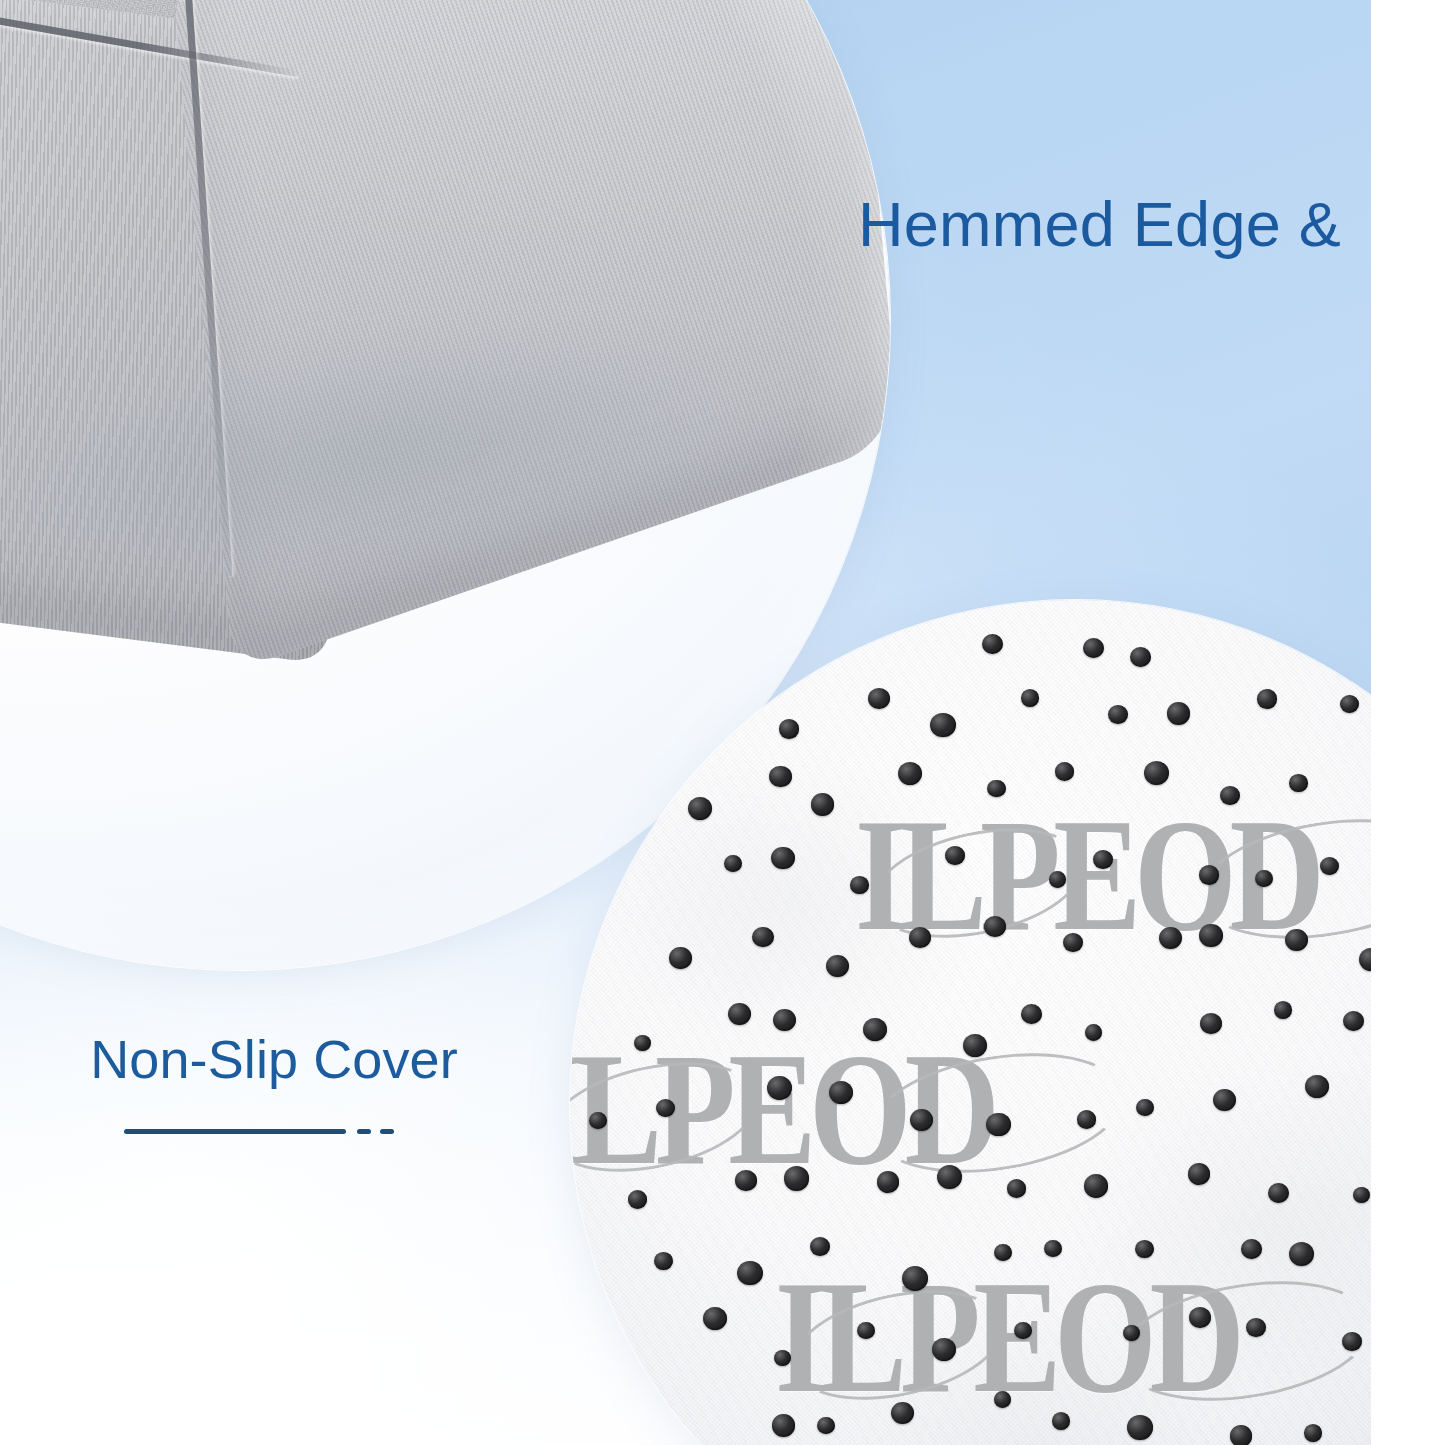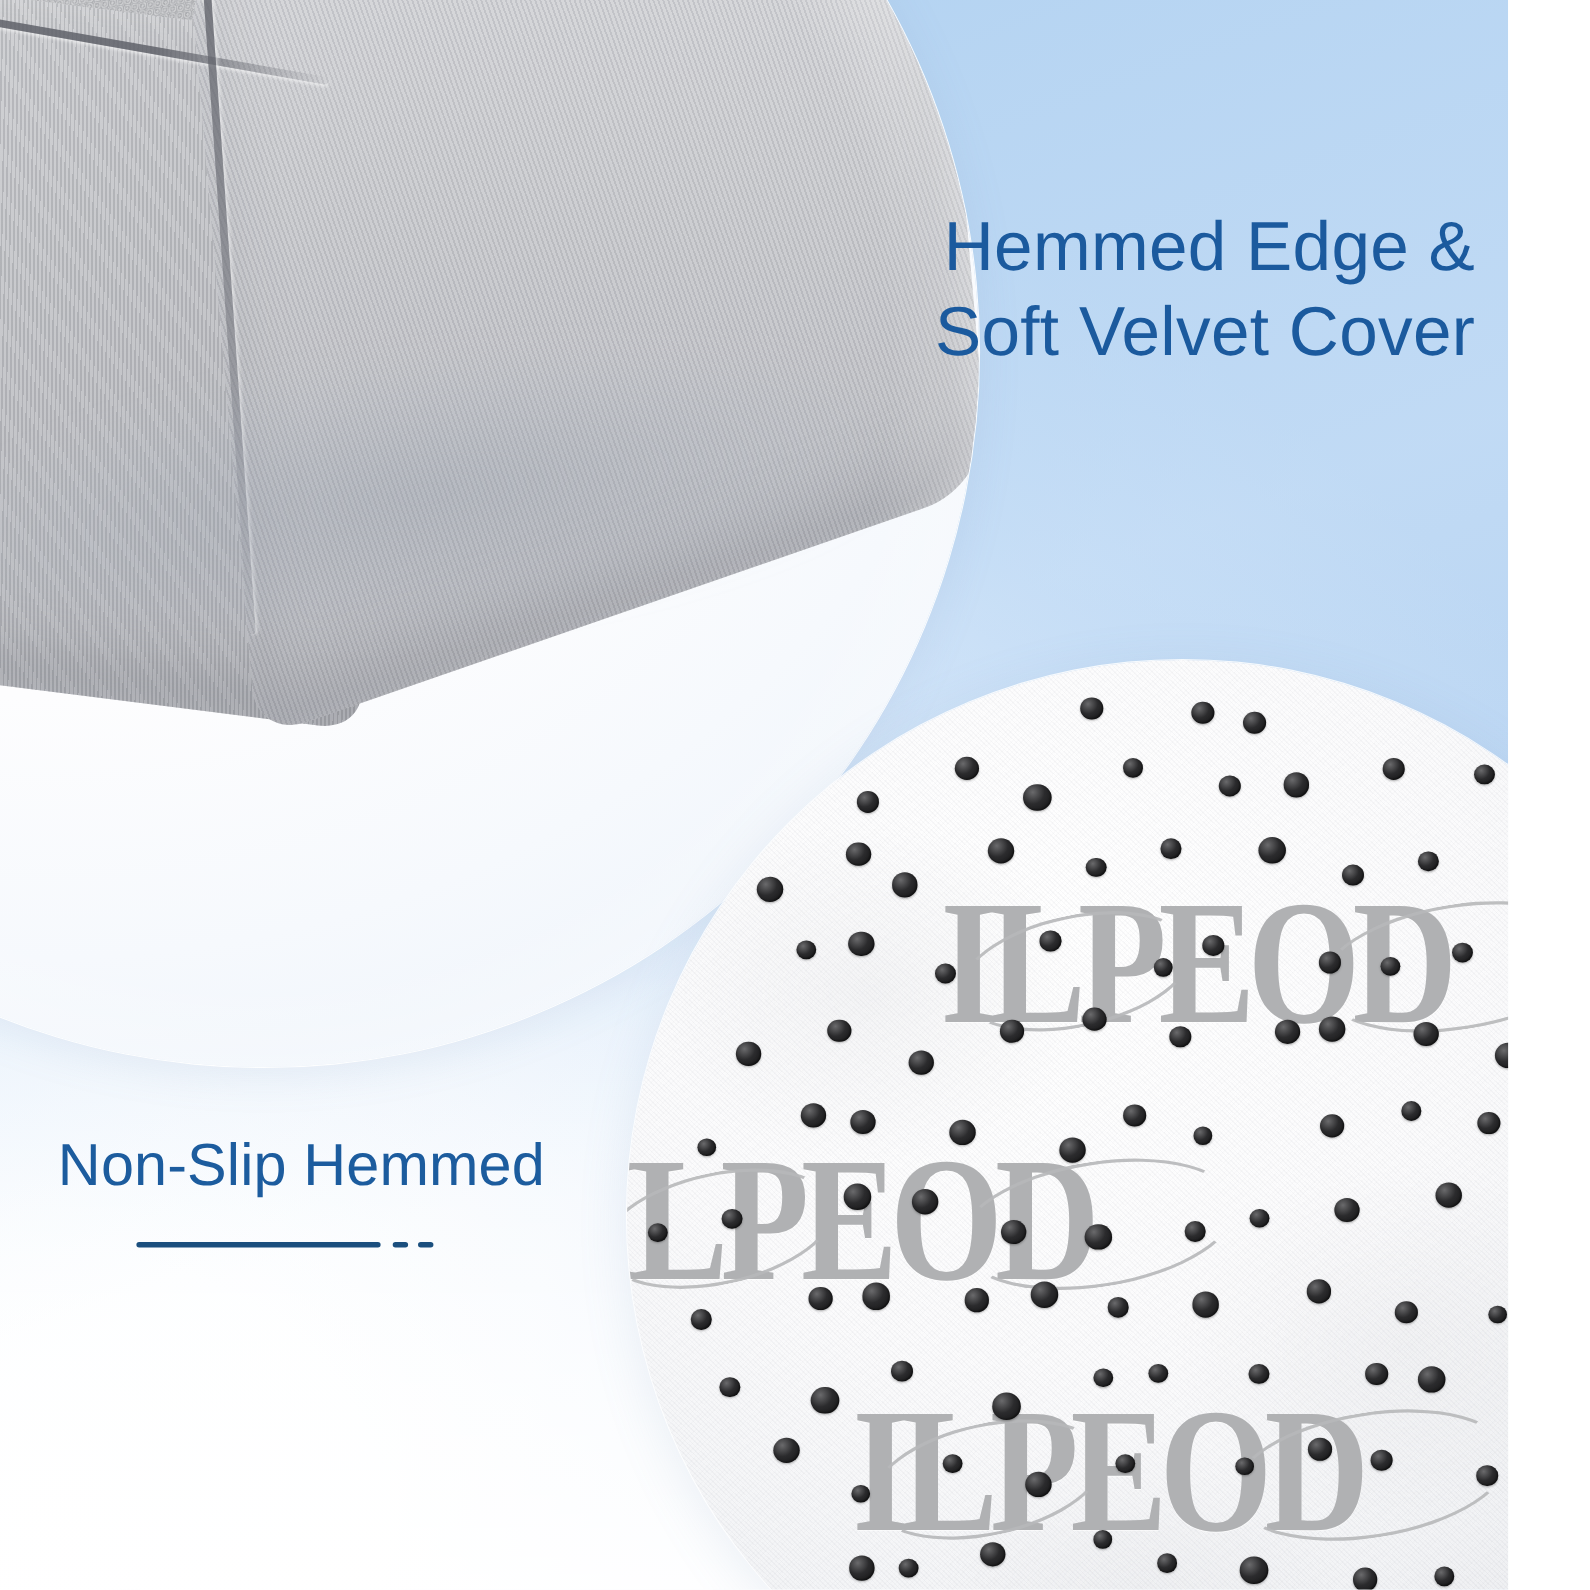"Soft Velvet Cover" span { html: <span>Soft Velvet Cover</span> -> none }
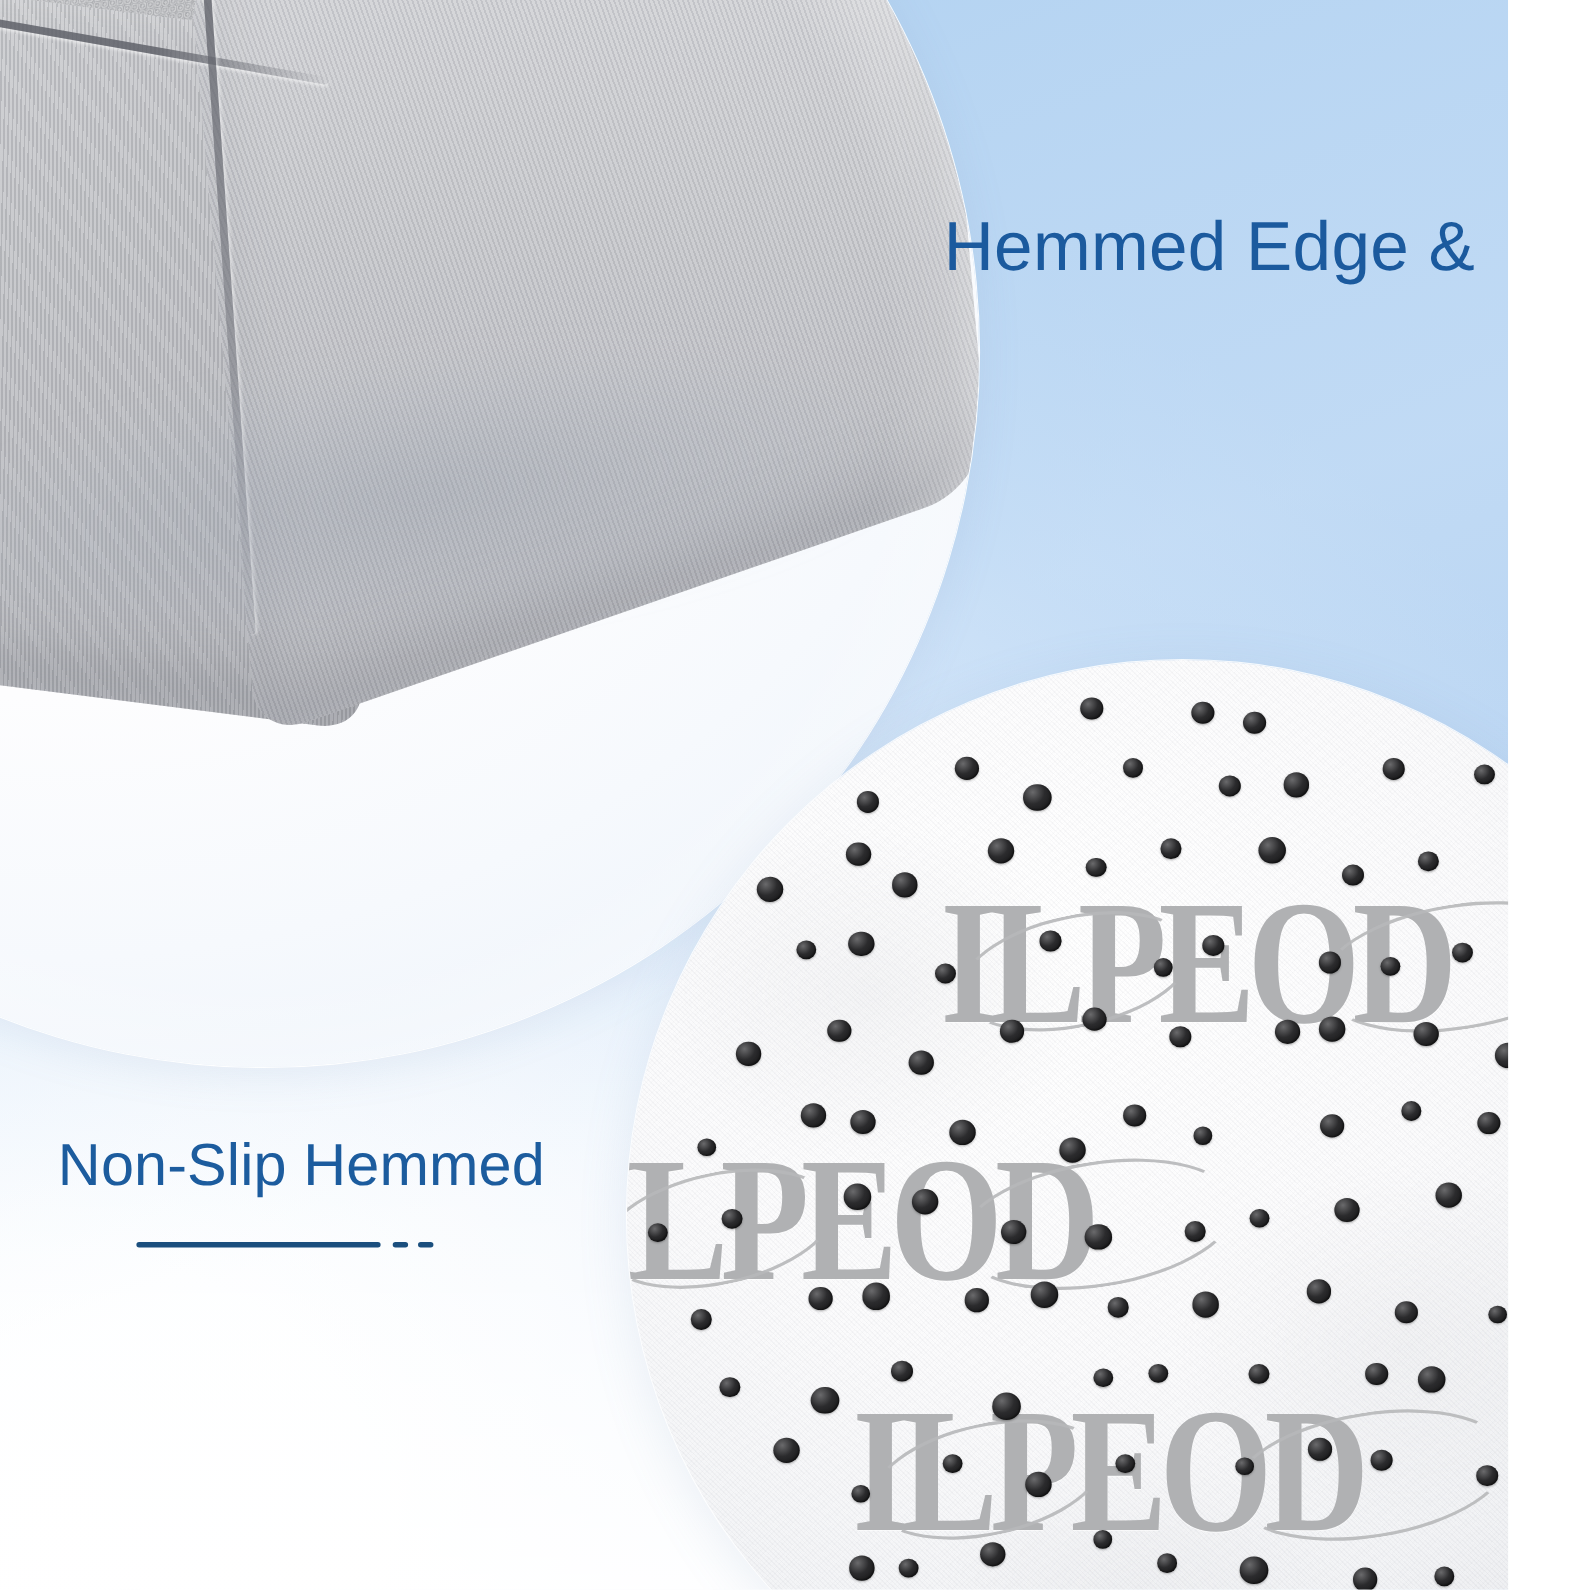"Non-Slip Hemmed" div.feature-title { text: Hemmed -> Cover }
